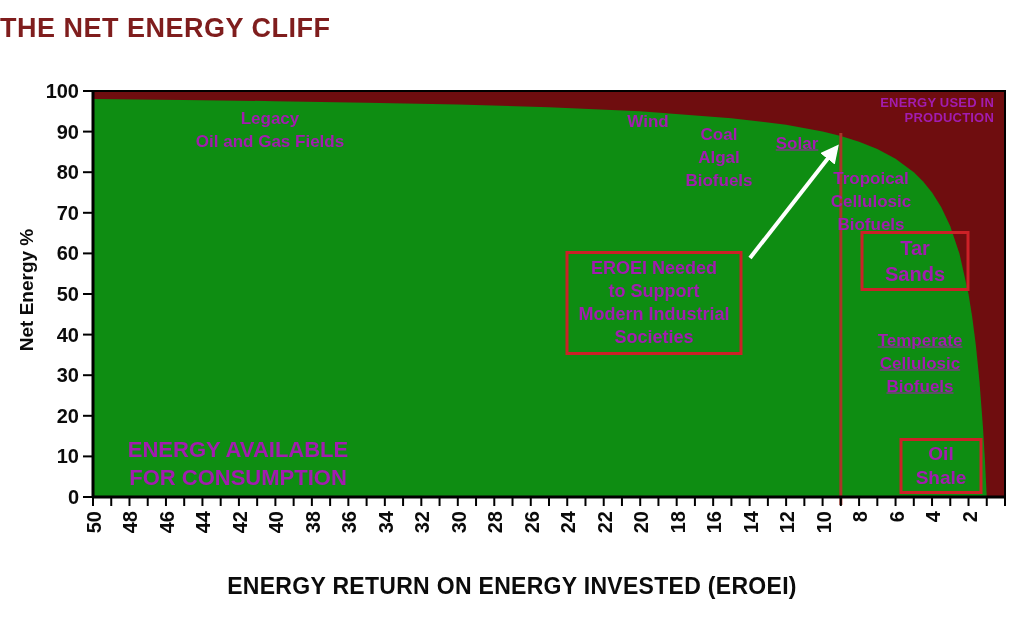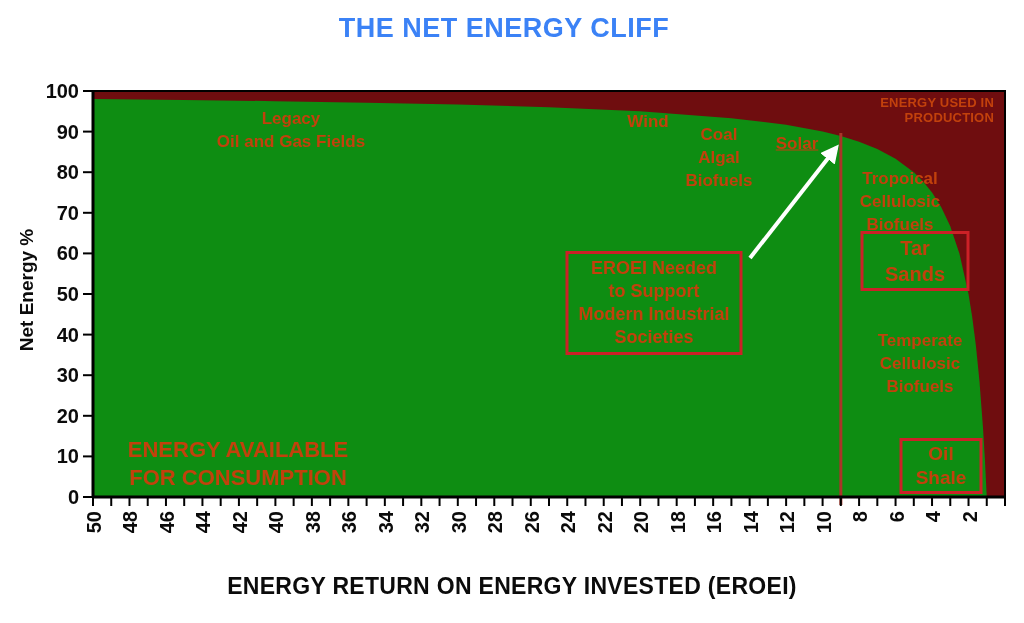"THE NET ENERGY CLIFF" .chart-title { color: #3b82f6 -> #7f1d1d; text-align: center -> none }
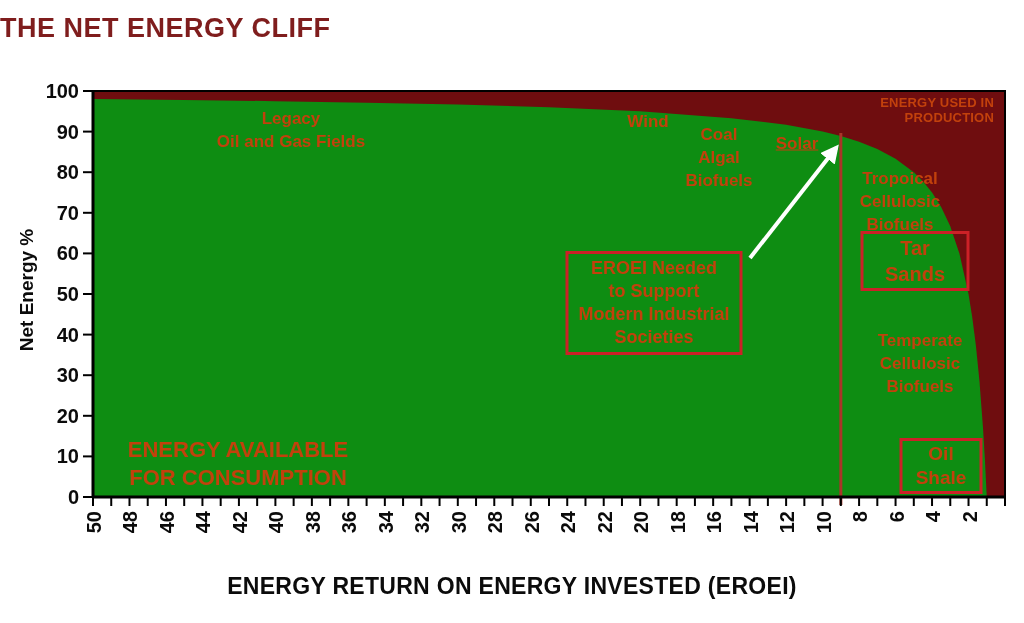"ENERGY USED IN" .anno { color: #c2410c -> #a21caf }
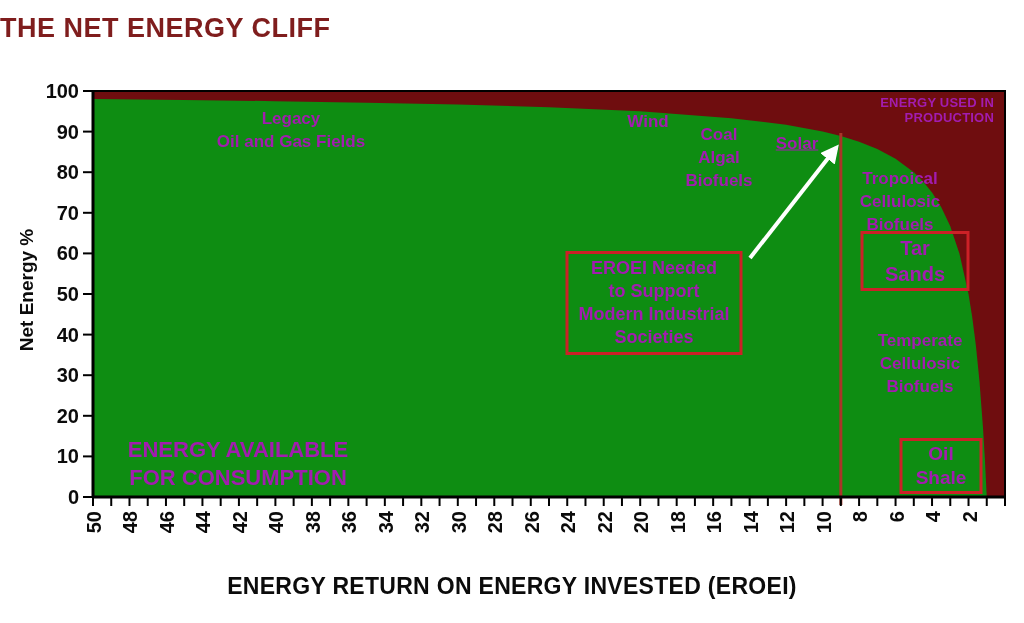"Legacy" div.anno { left: 291px -> 270px }
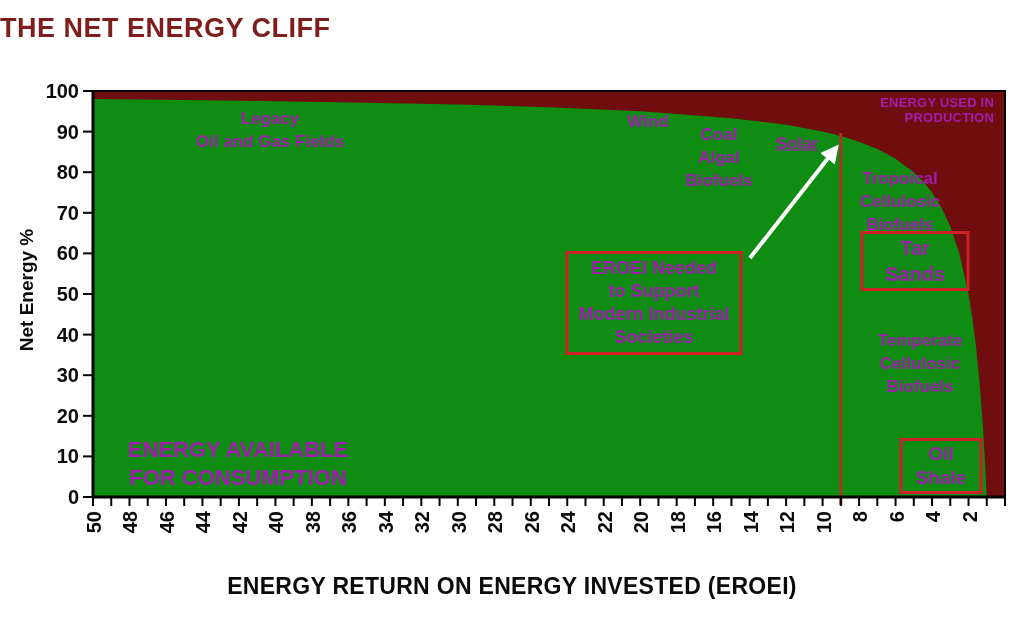"Tropoical" div.anno { left: 900px -> 871px }
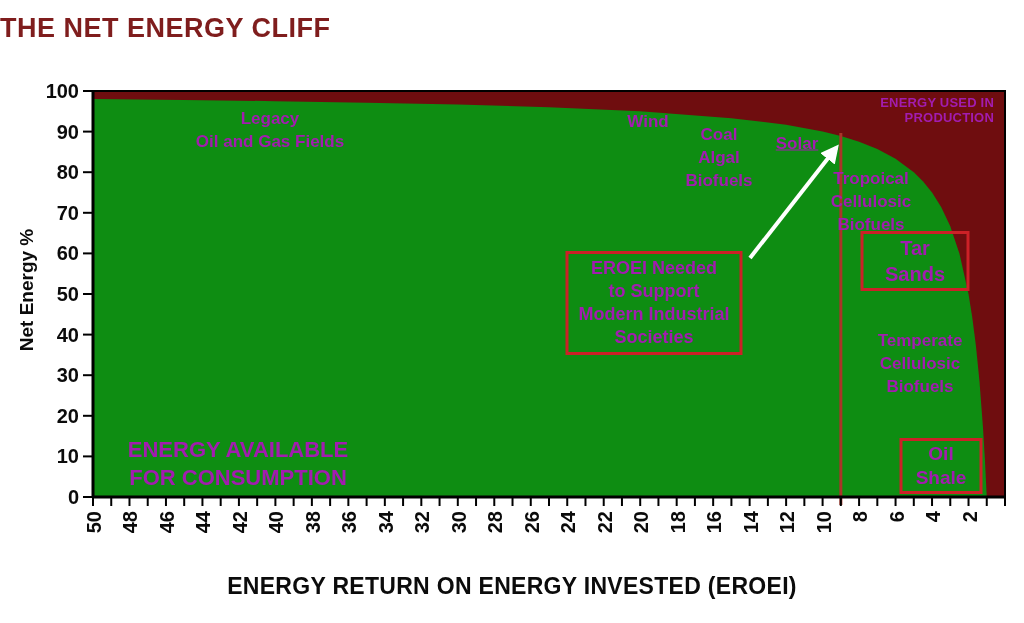"Temperate" div.anno { text-decoration: none -> underline }
